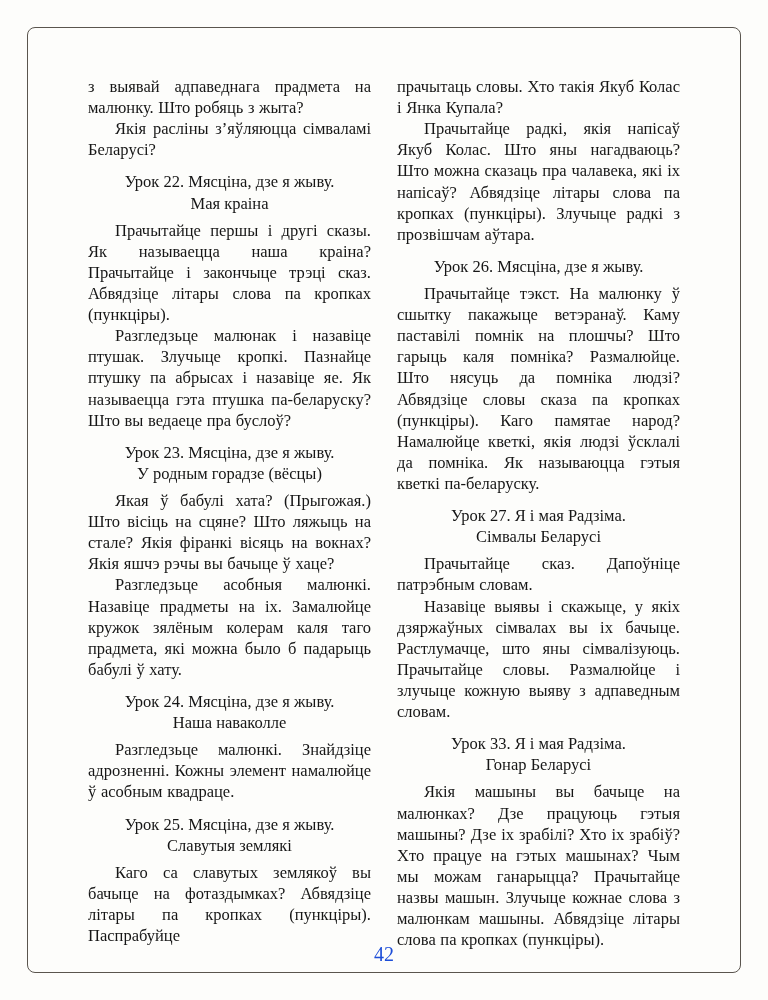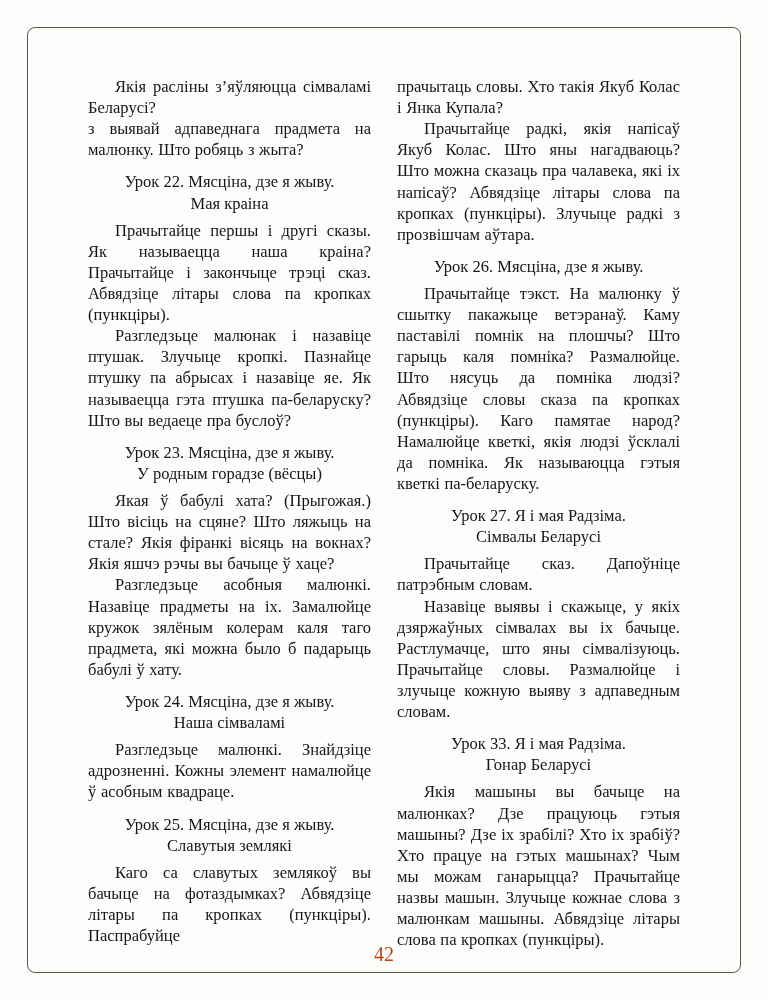"Якія расліны з’яўляюцца сімваламі" p.para { order: before "з выявай адпаведнага прадмета на" -> after "з выявай адпаведнага прадмета на" }
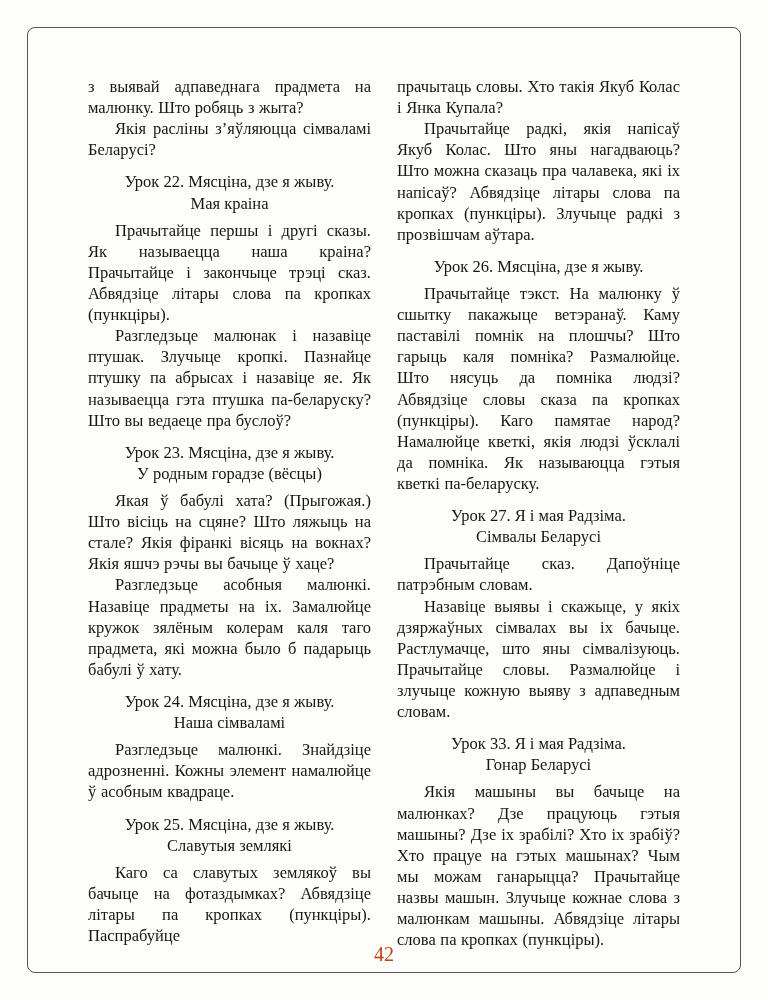"Наша сімваламі" span.heading-line { text: сімваламі -> наваколле }
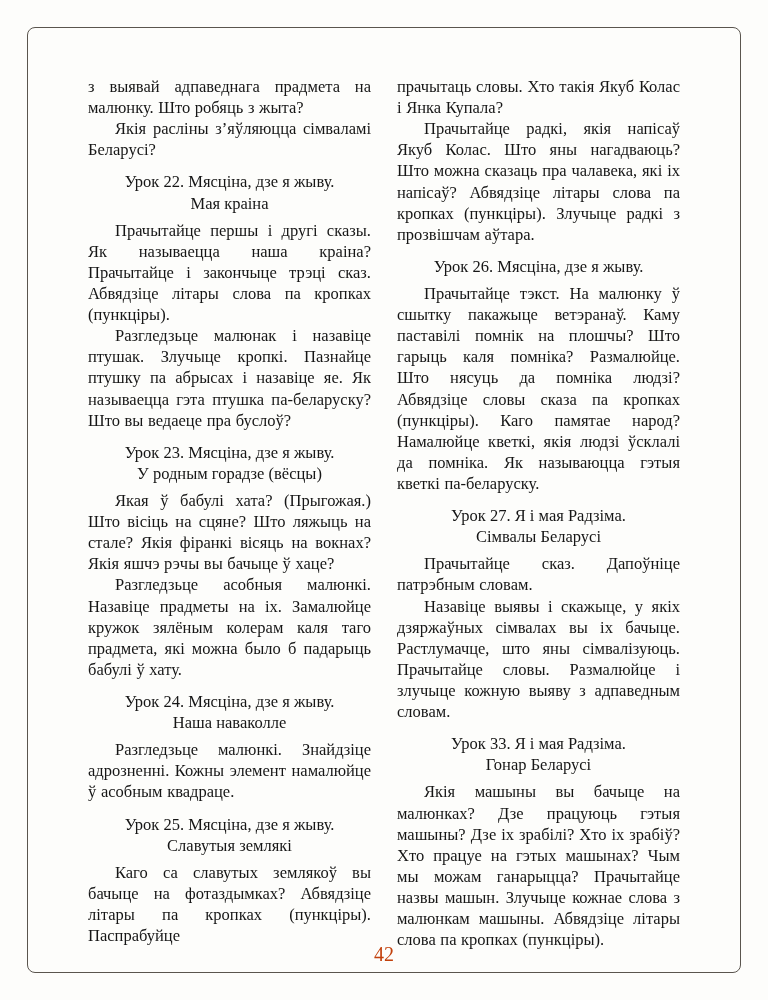"42" .page-number { color: #c2410c -> #1d4ed8 }
